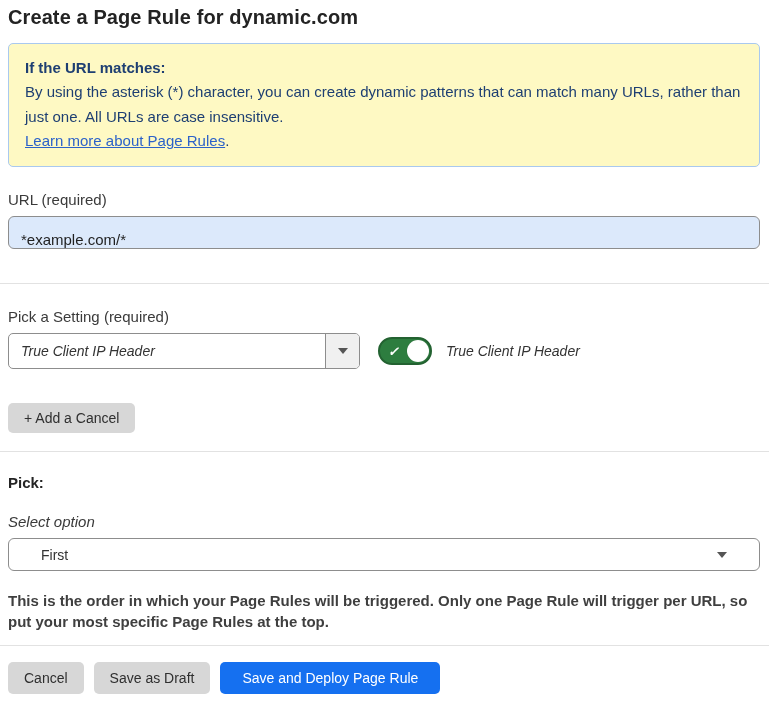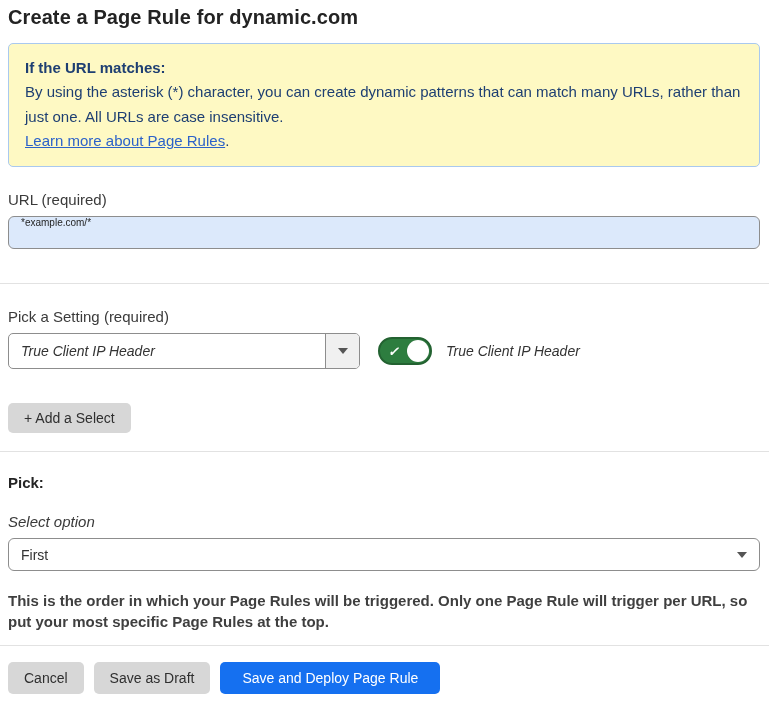"*example.com/*" .url-input { align-items: flex-start -> flex-end; font-size: 10px -> 15px }
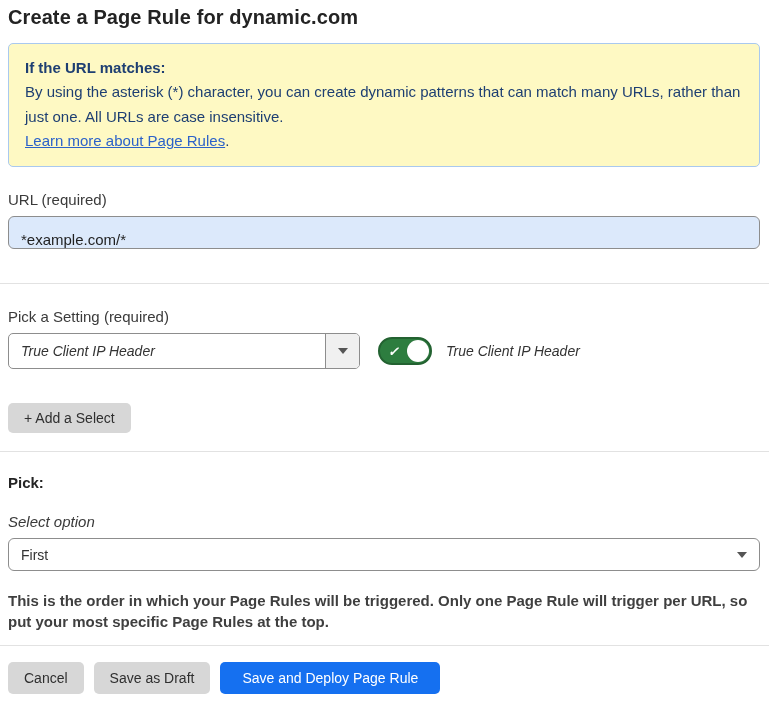"+ Add a Select" button.btn { text: Select -> Cancel }
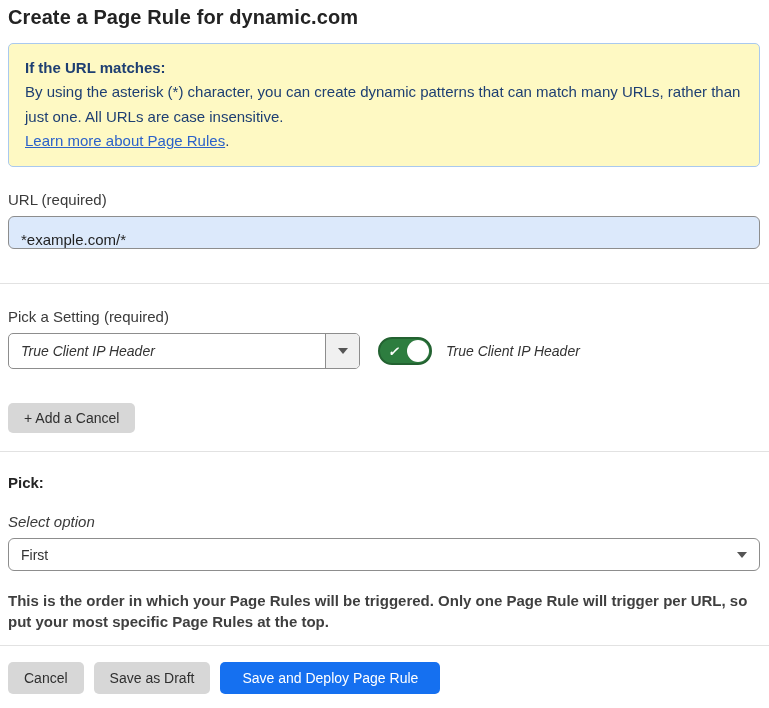"First" .order-select { padding: 0 12px -> 0 32px }
